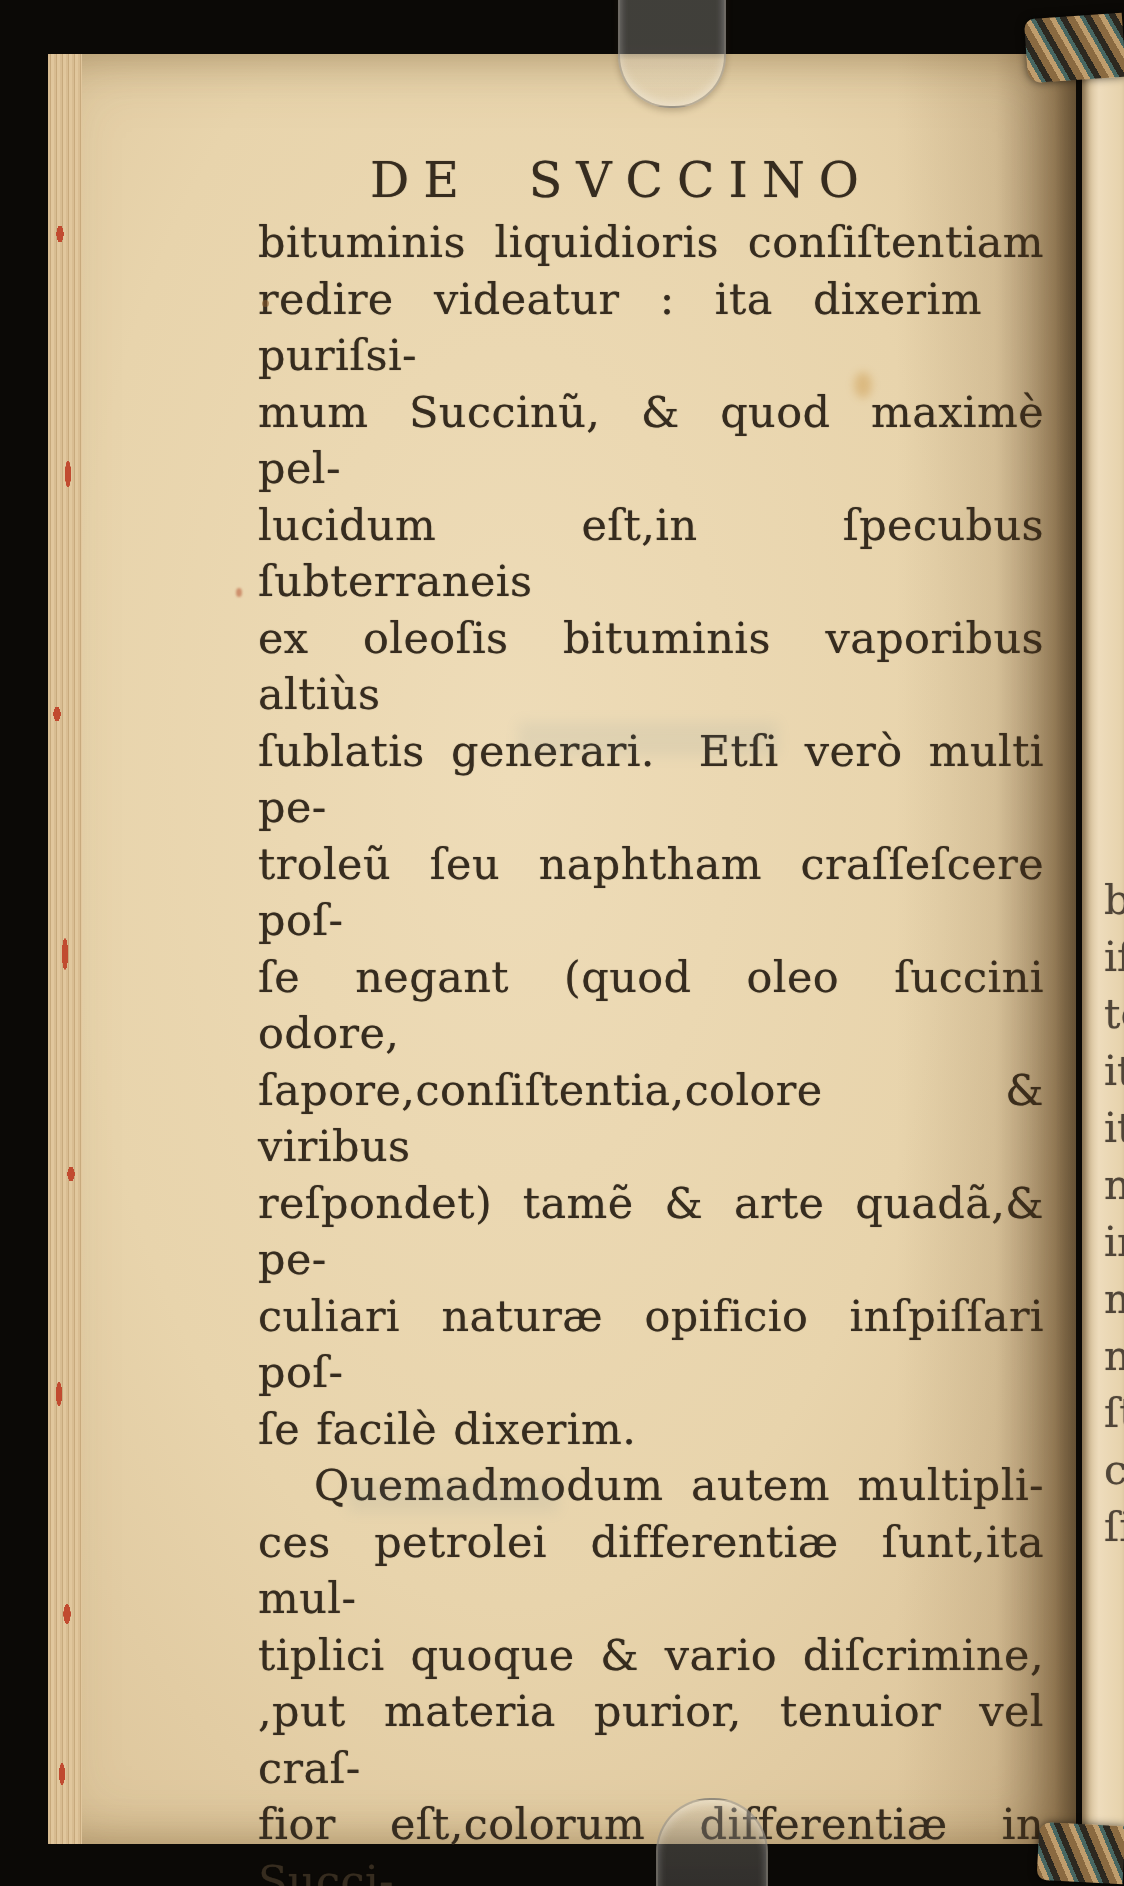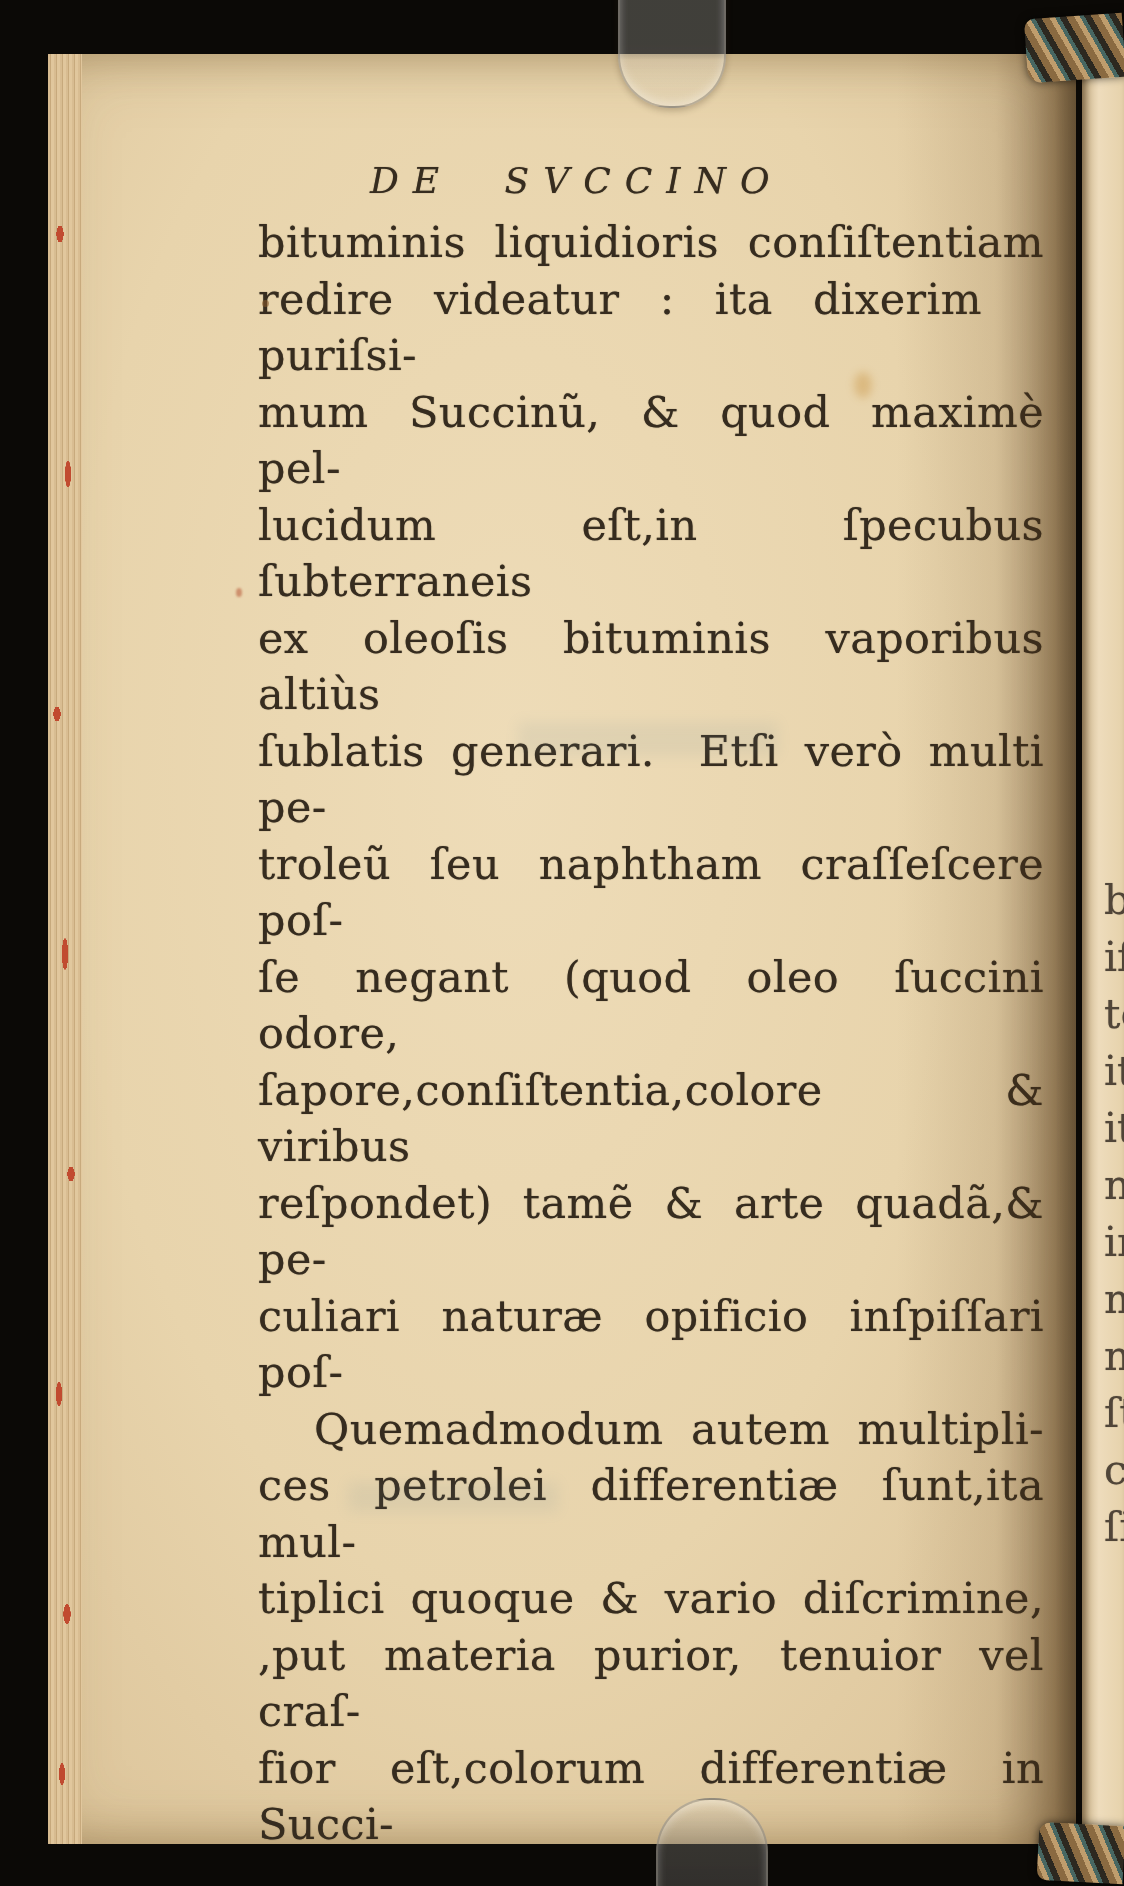"DE SVCCINO" .header { font-size: 36px -> 49px; font-style: italic -> none }
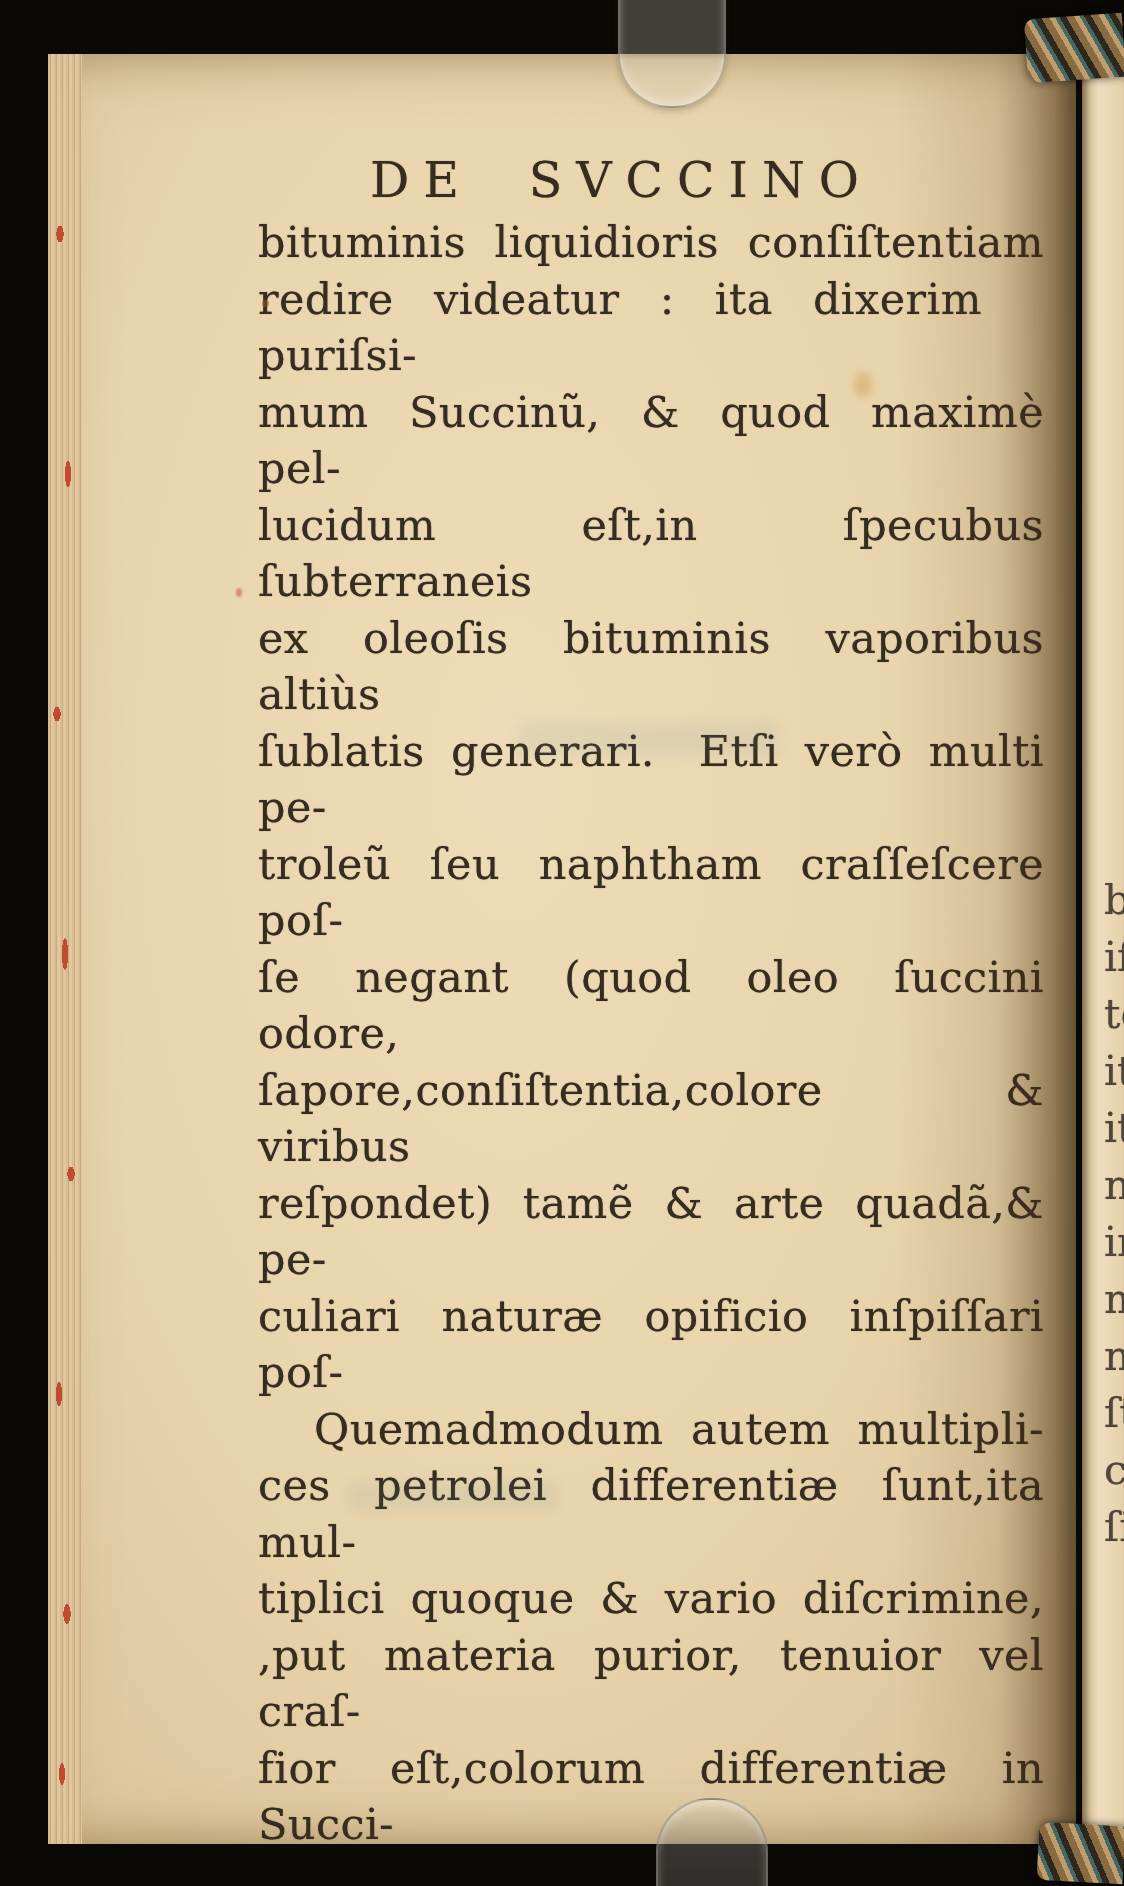"ſe facilè dixerim." div.line { html: none -> <div>ſe facilè dixerim.</div> }
